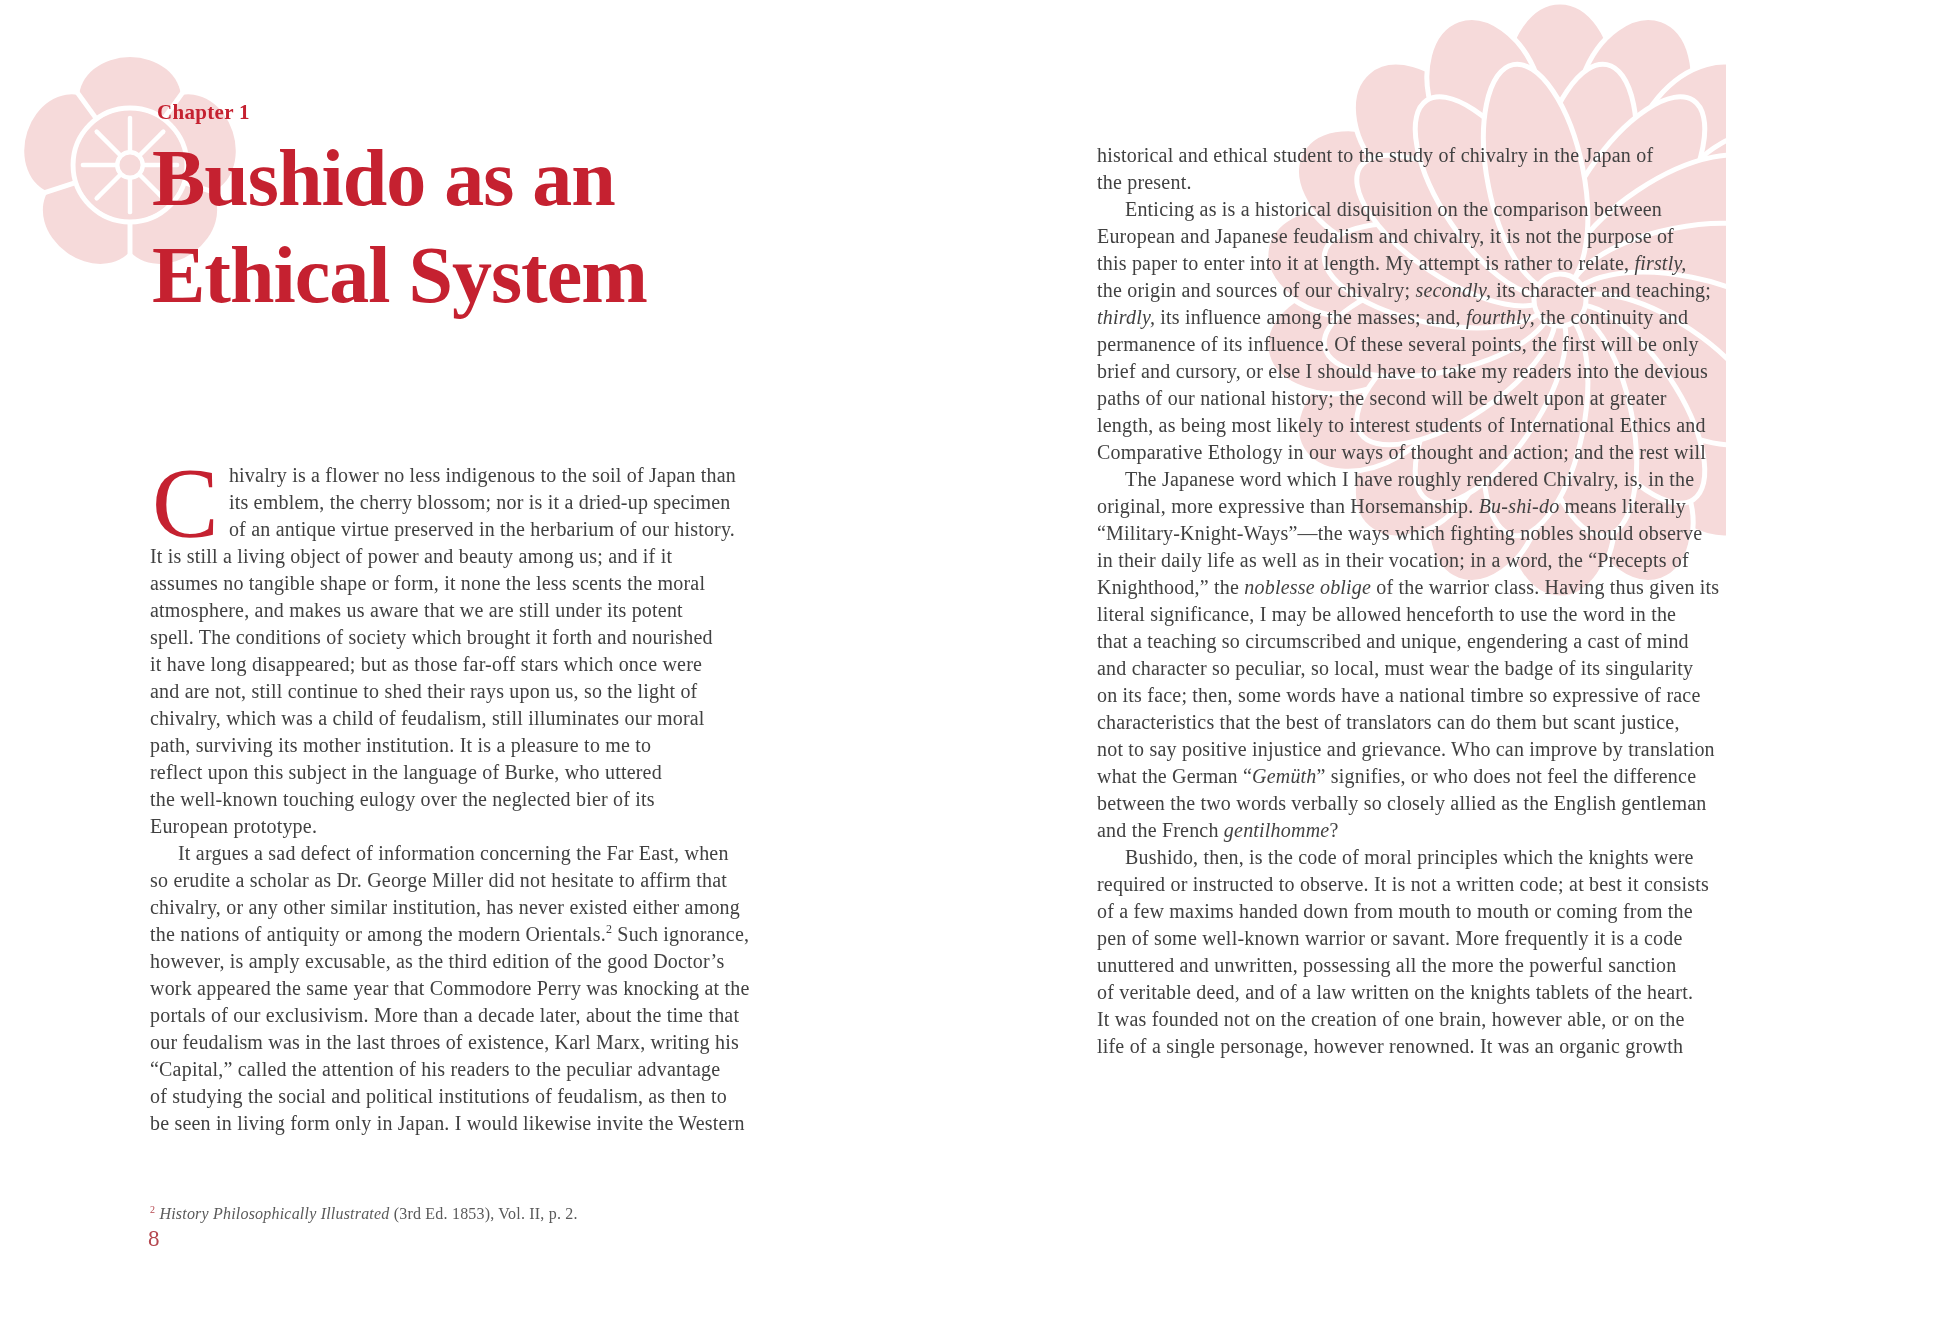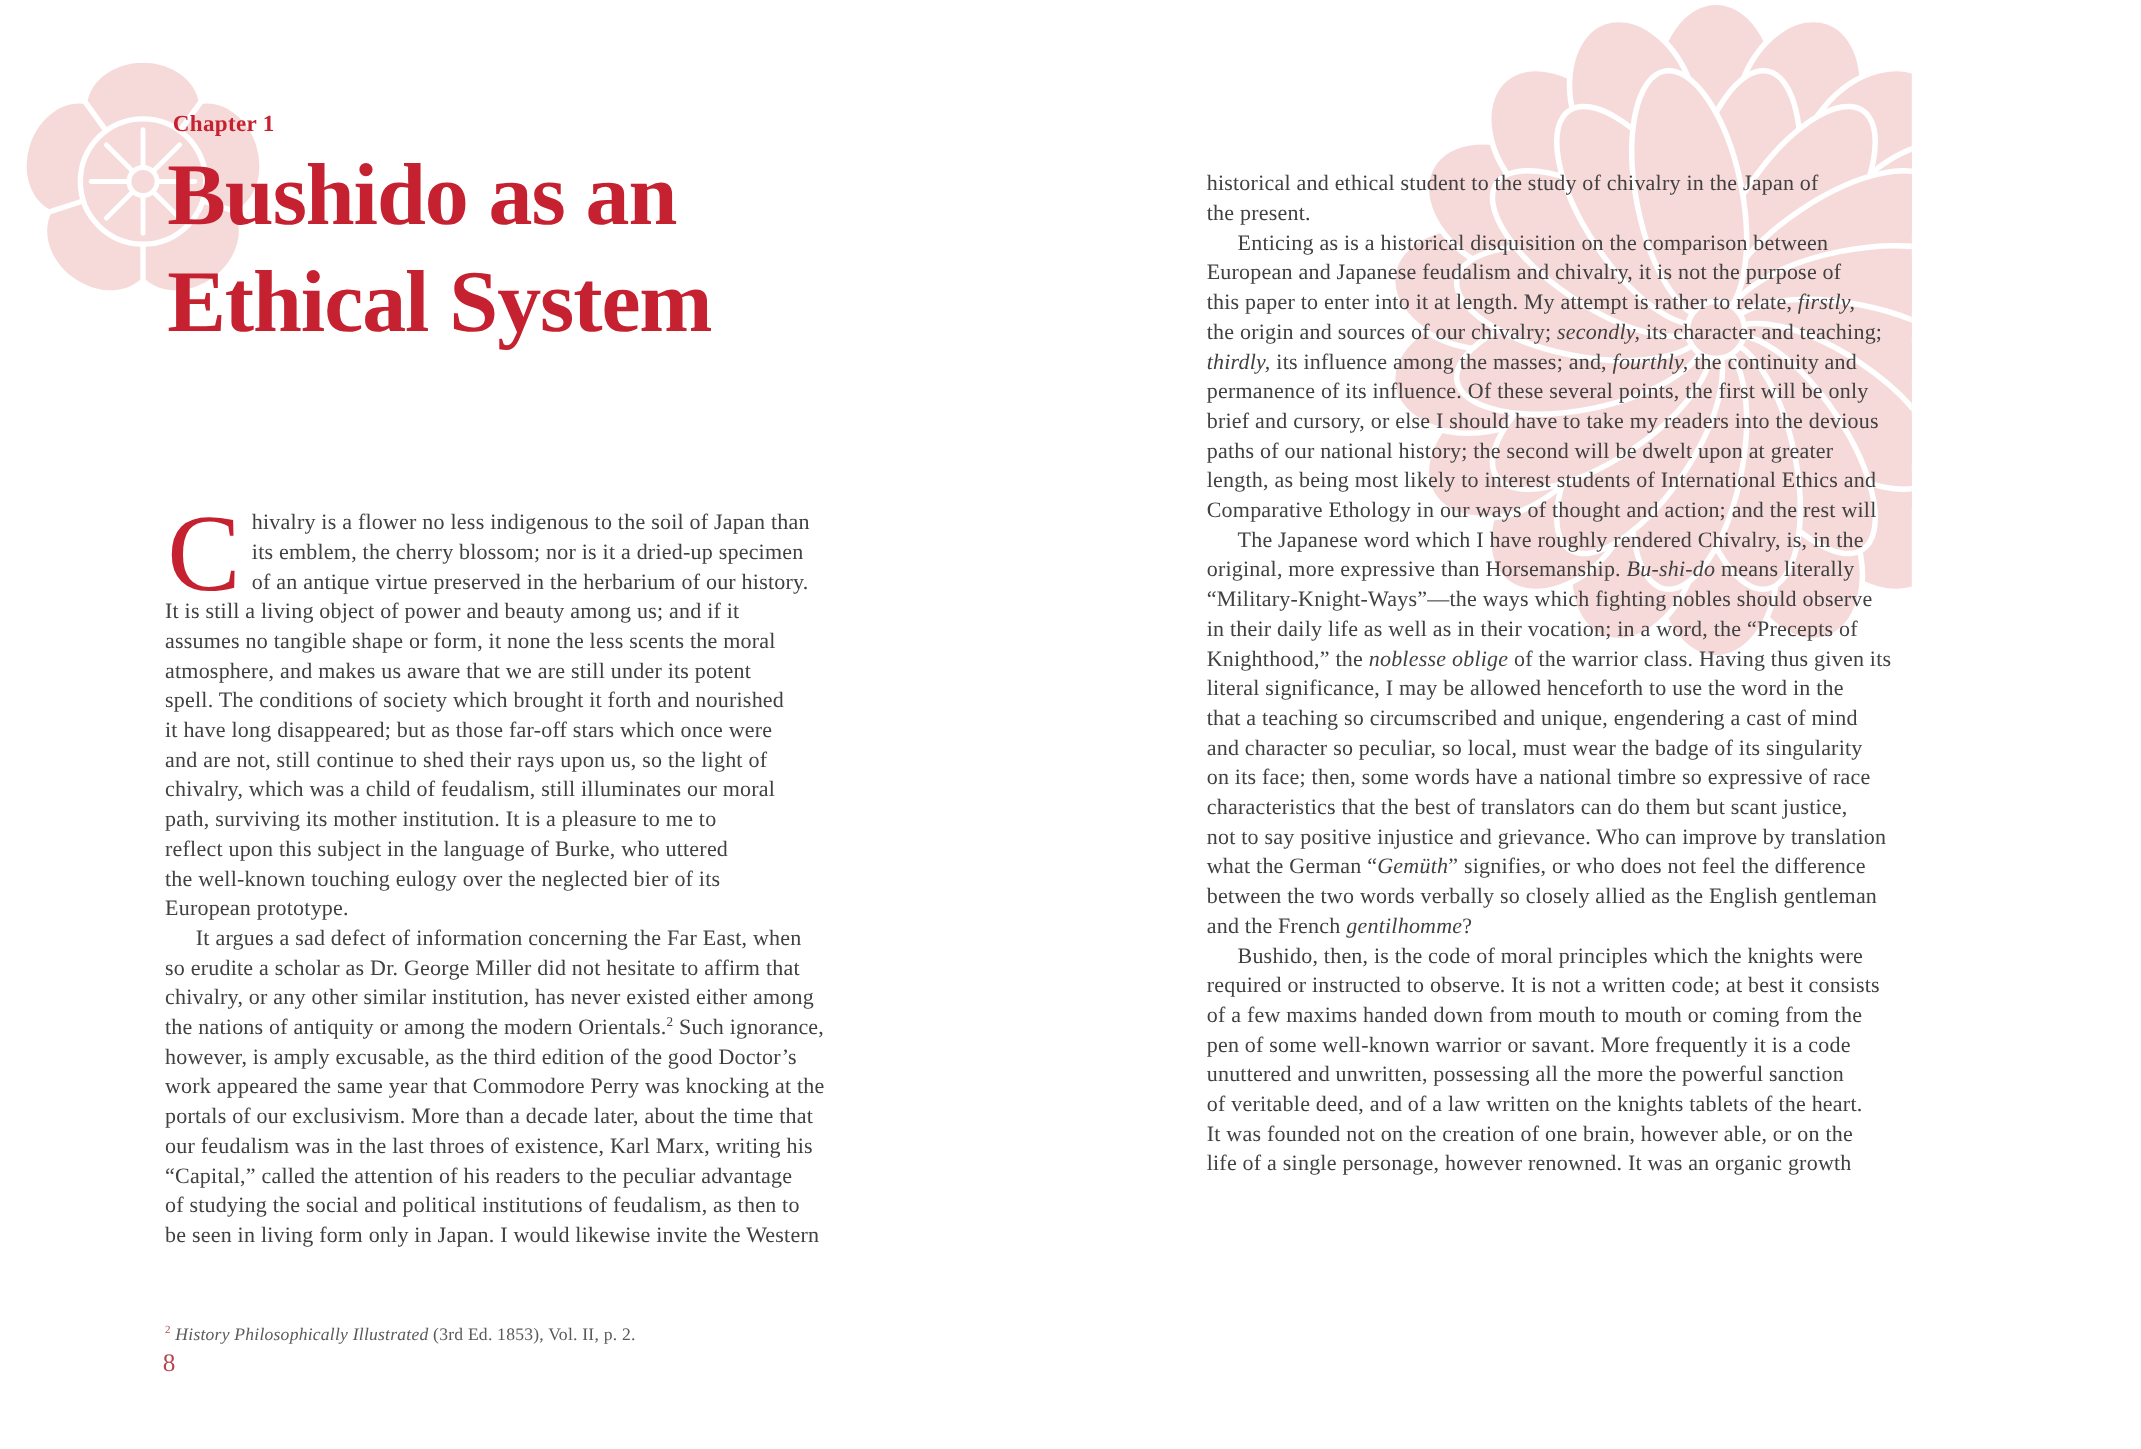"Chapter 1" .spread { padding-left: 12px -> none }
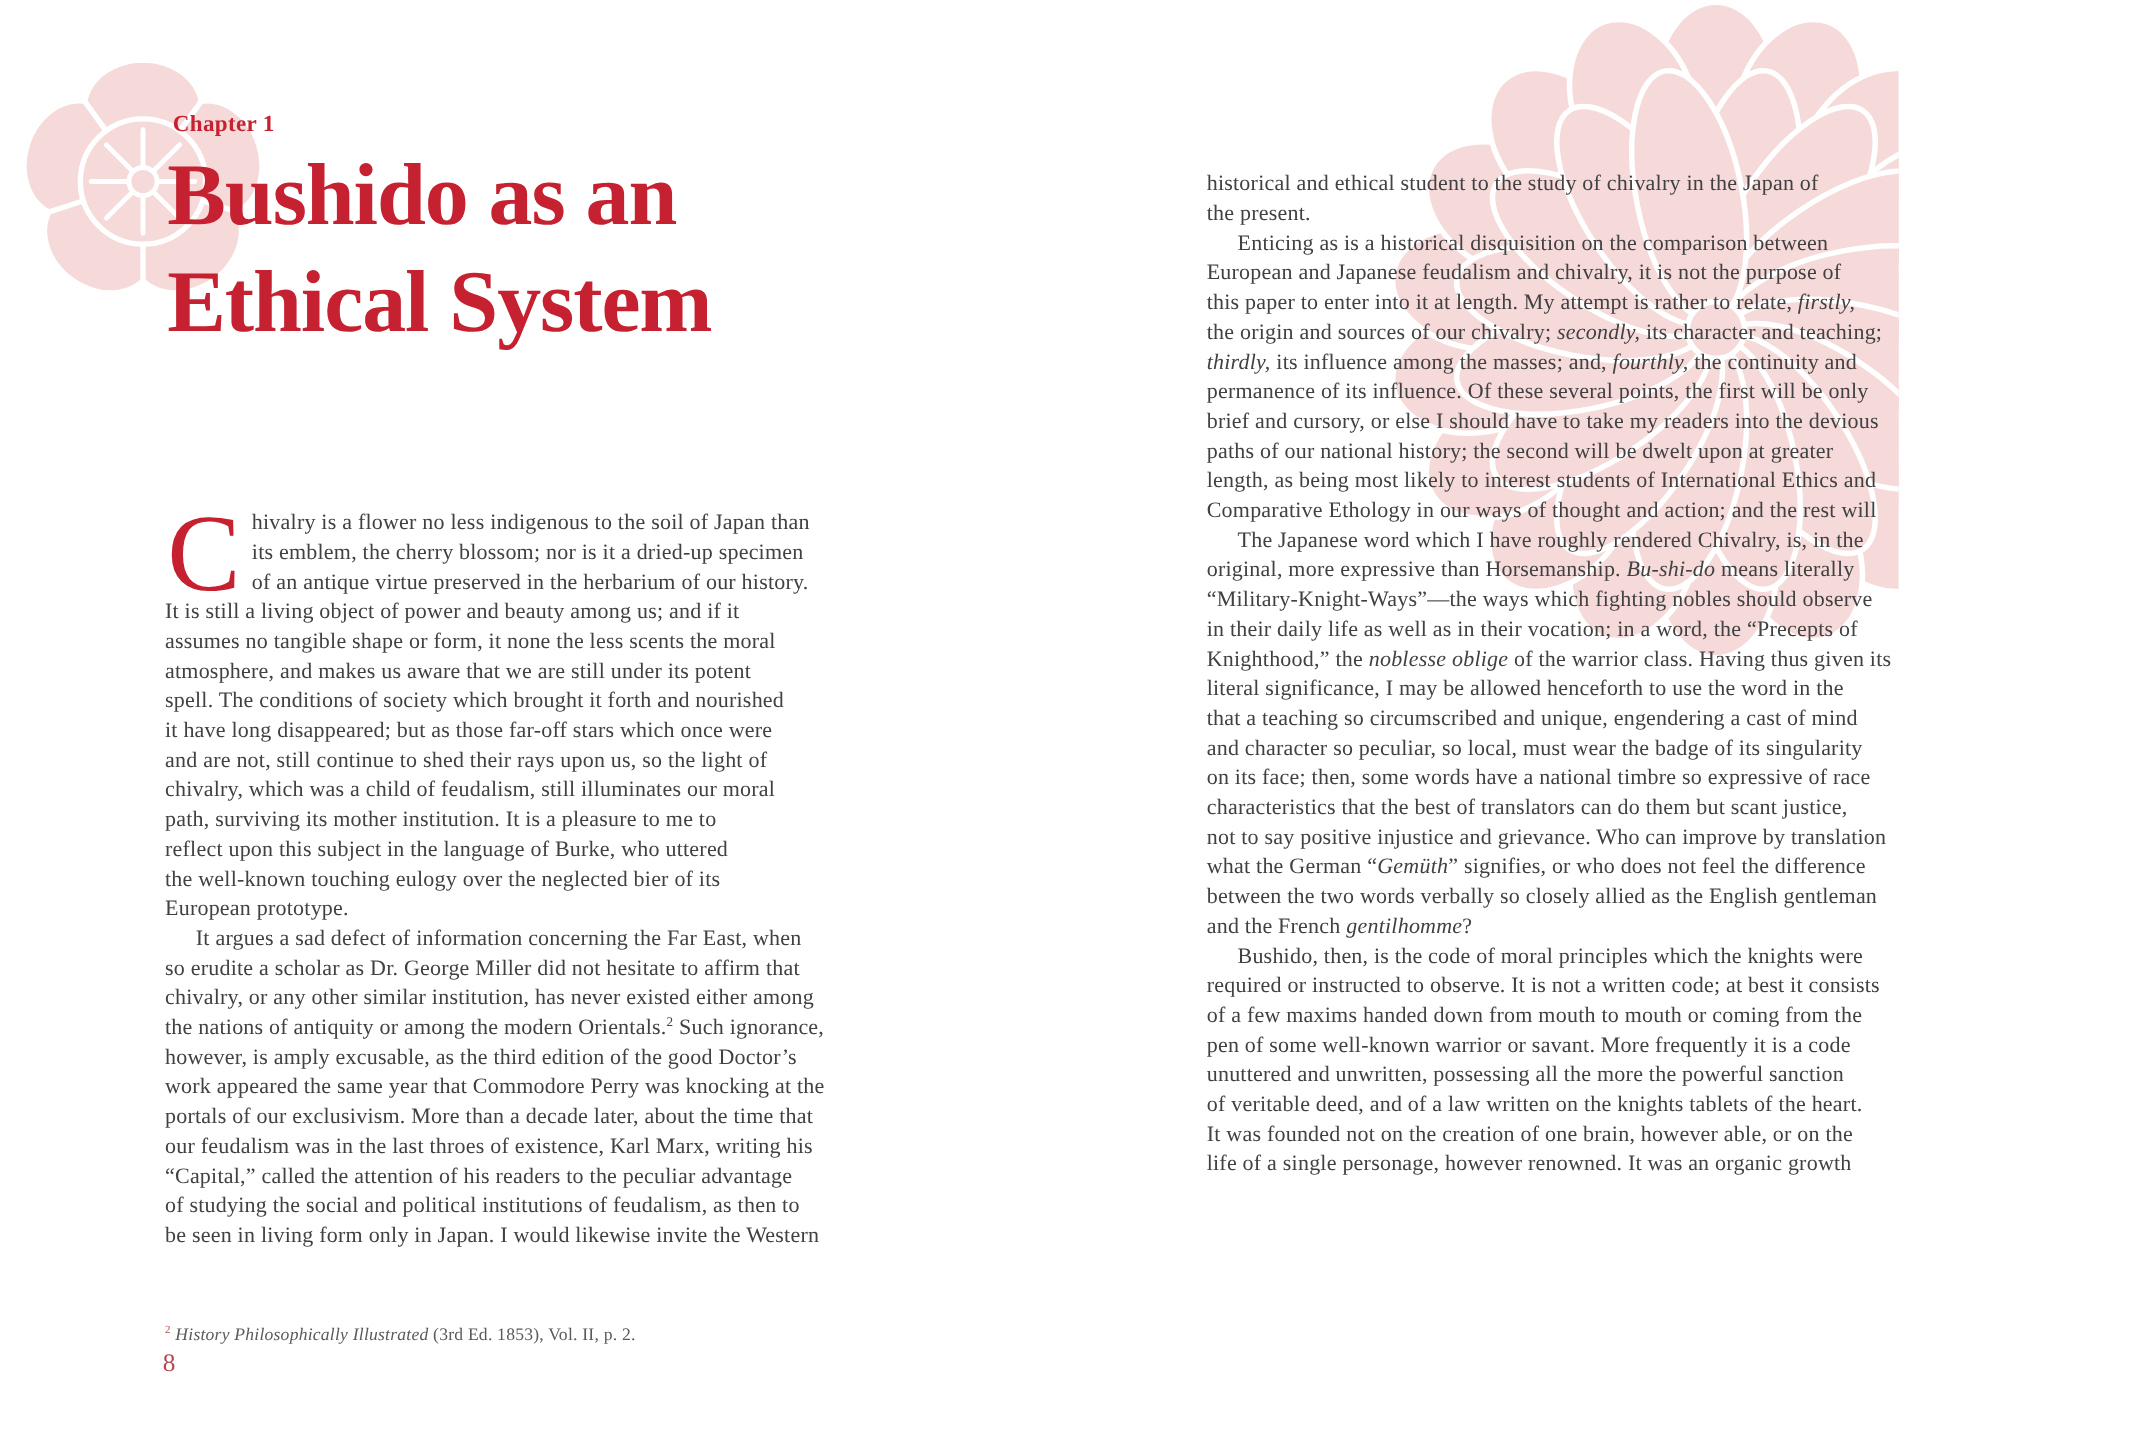"historical and ethical student to" .body-right { top: 154px -> 142px }
